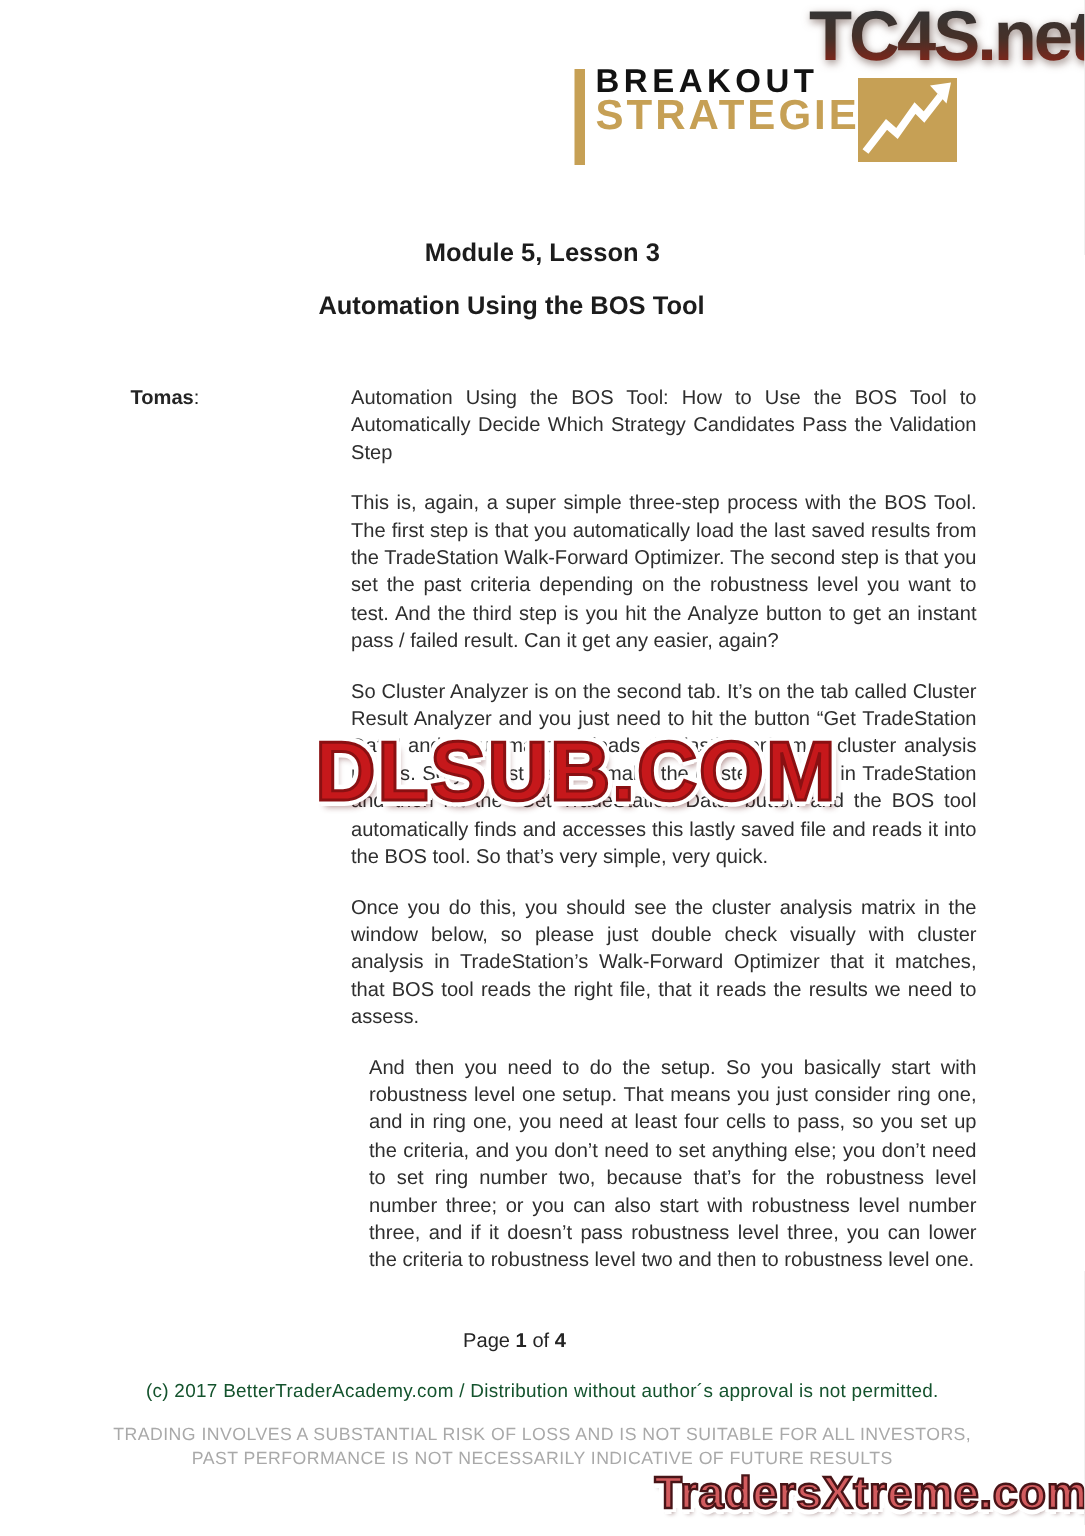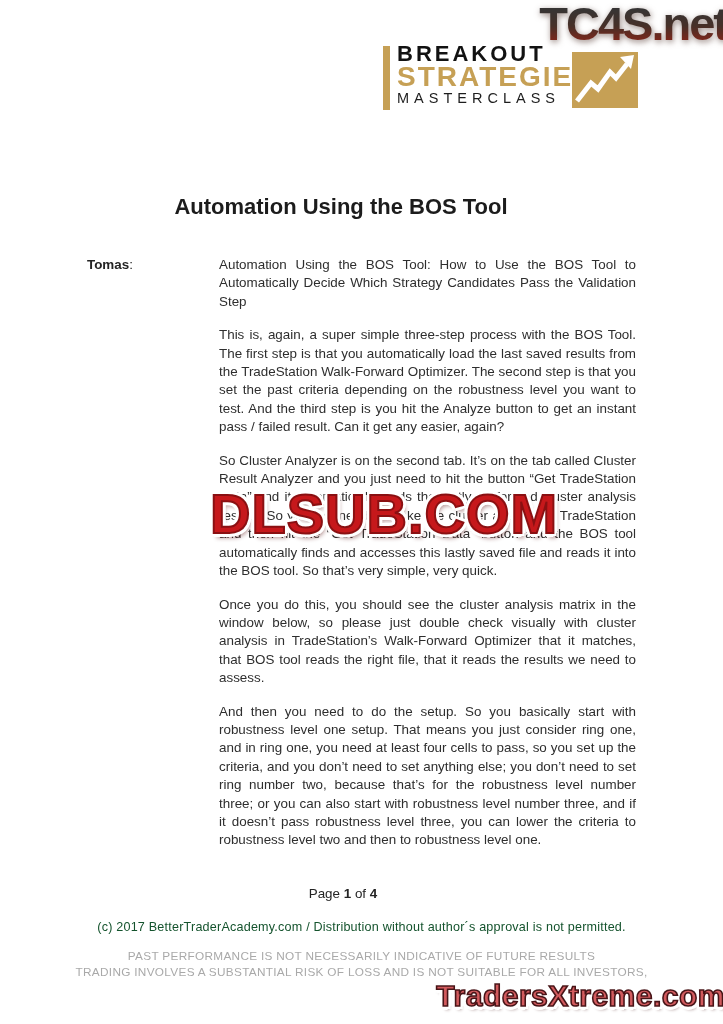"MASTERCLASS" div.logo-l3 { html: <div>MASTERCLASS</div> -> none }
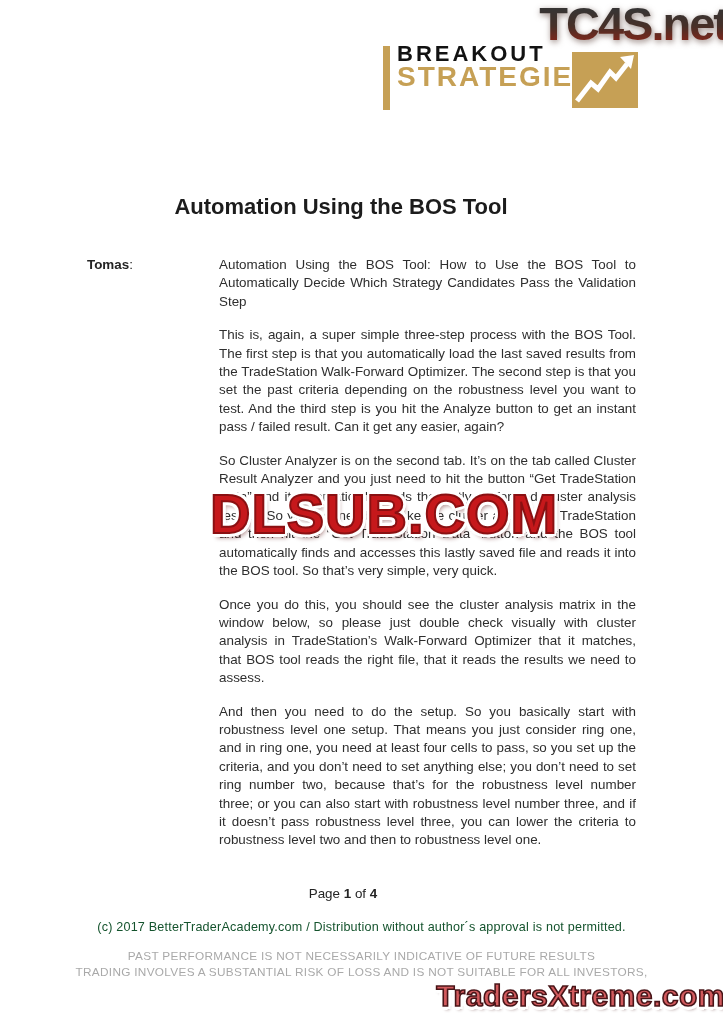"Module 5, Lesson 3" div.title1 { html: none -> <div>Module 5, Lesson 3</div> }
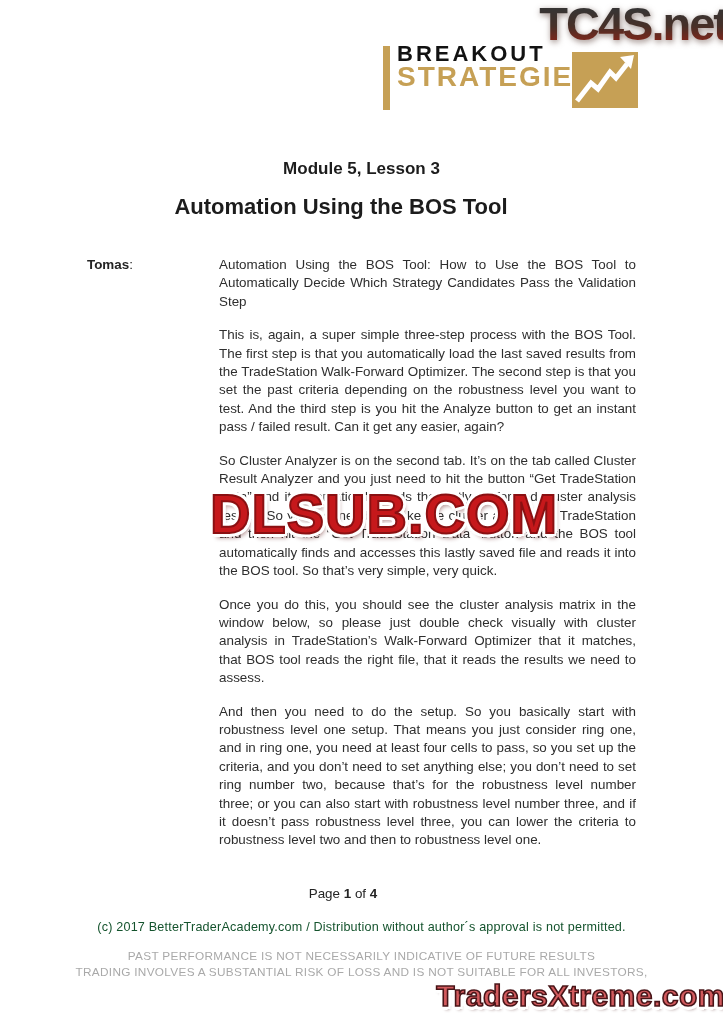"Automation Using the BOS Tool" .title2 { font-size: 22px -> 17px }
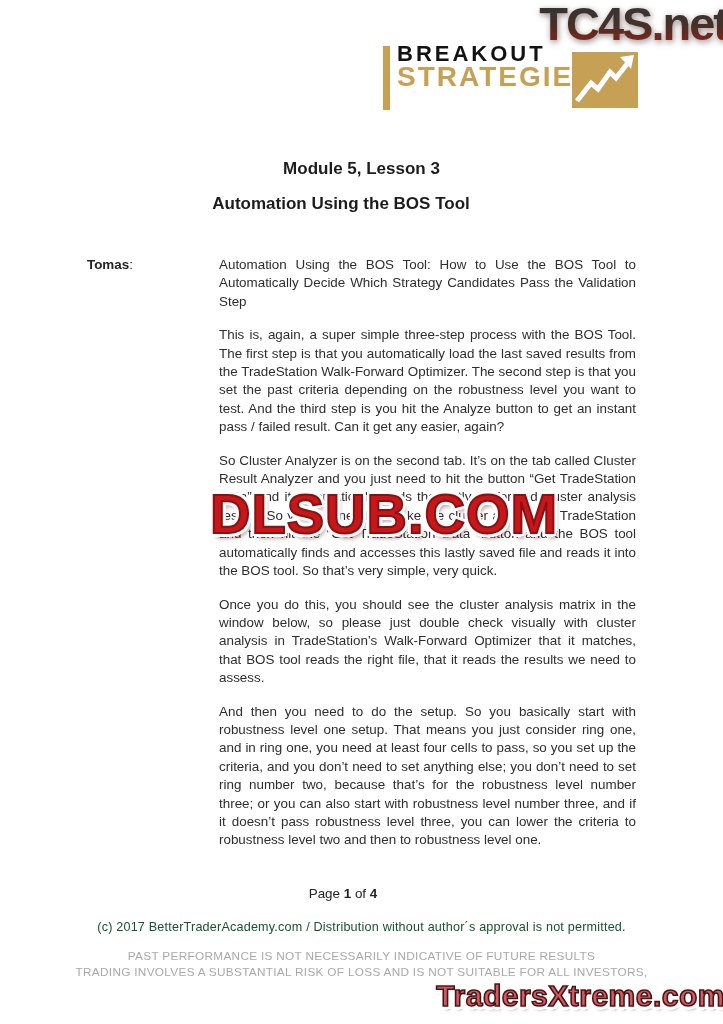"Automation Using the BOS Tool:" .body-col { left: 219px -> 234px }
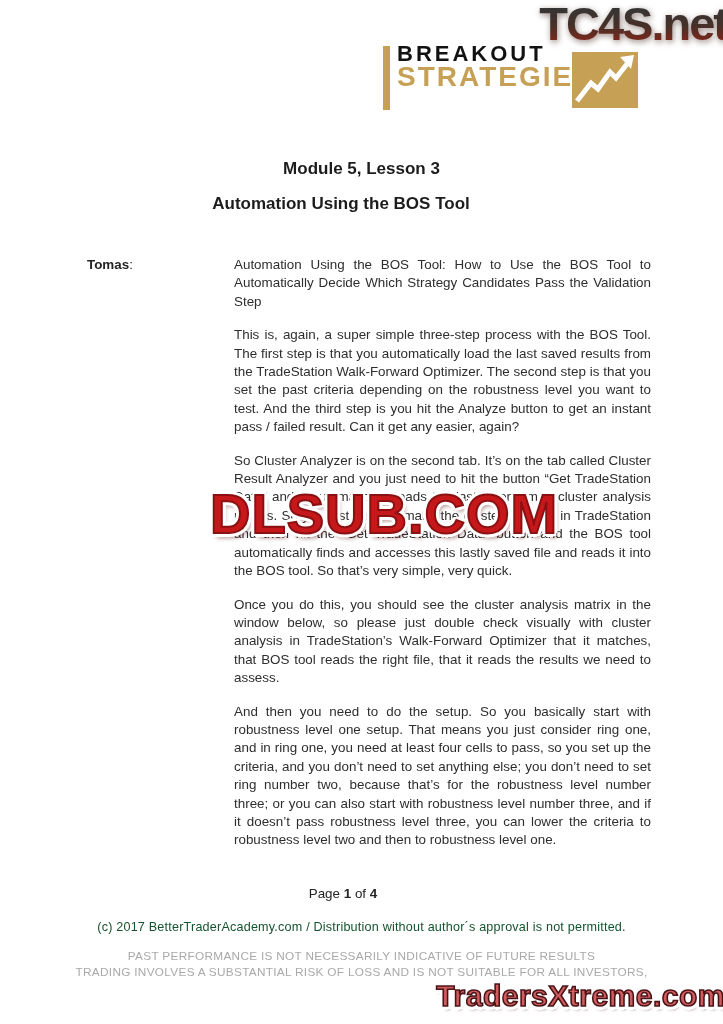"And then you need to" .body-col .para:last-child { margin-left: none -> 12px }
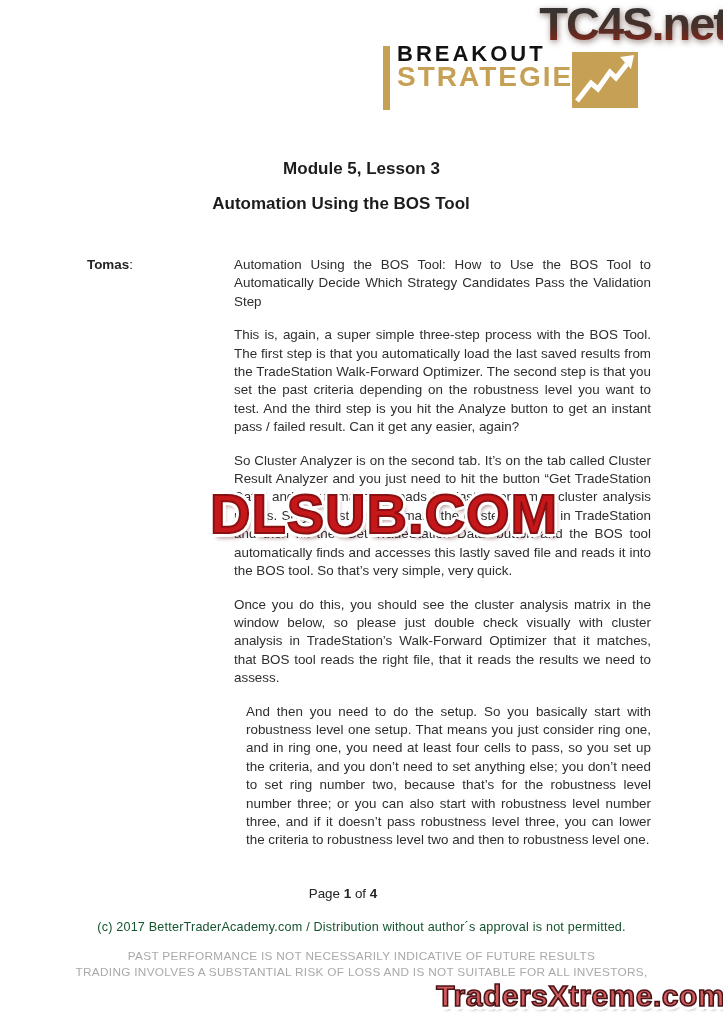"PAST PERFORMANCE IS NOT NECESSARILY" div { order: before "TRADING INVOLVES A SUBSTANTIAL RISK" -> after "TRADING INVOLVES A SUBSTANTIAL RISK" }
